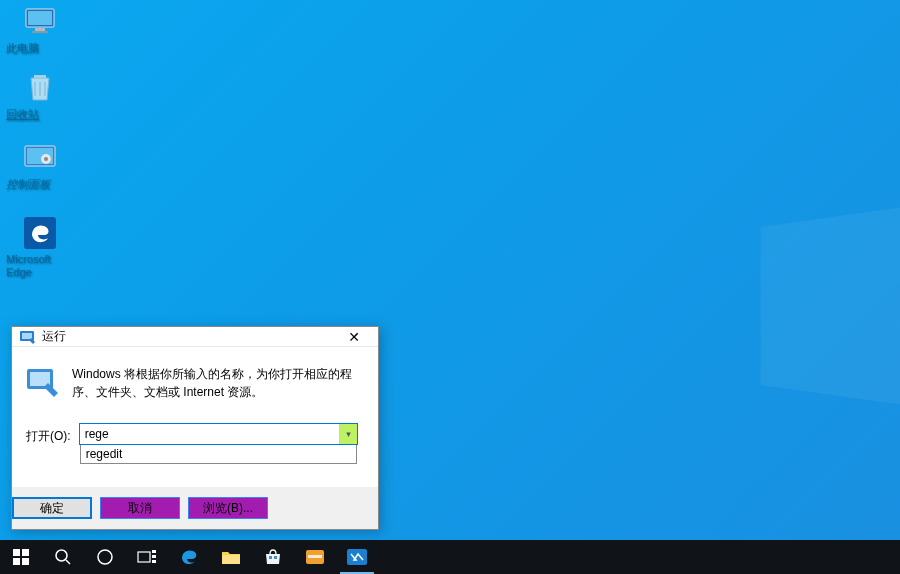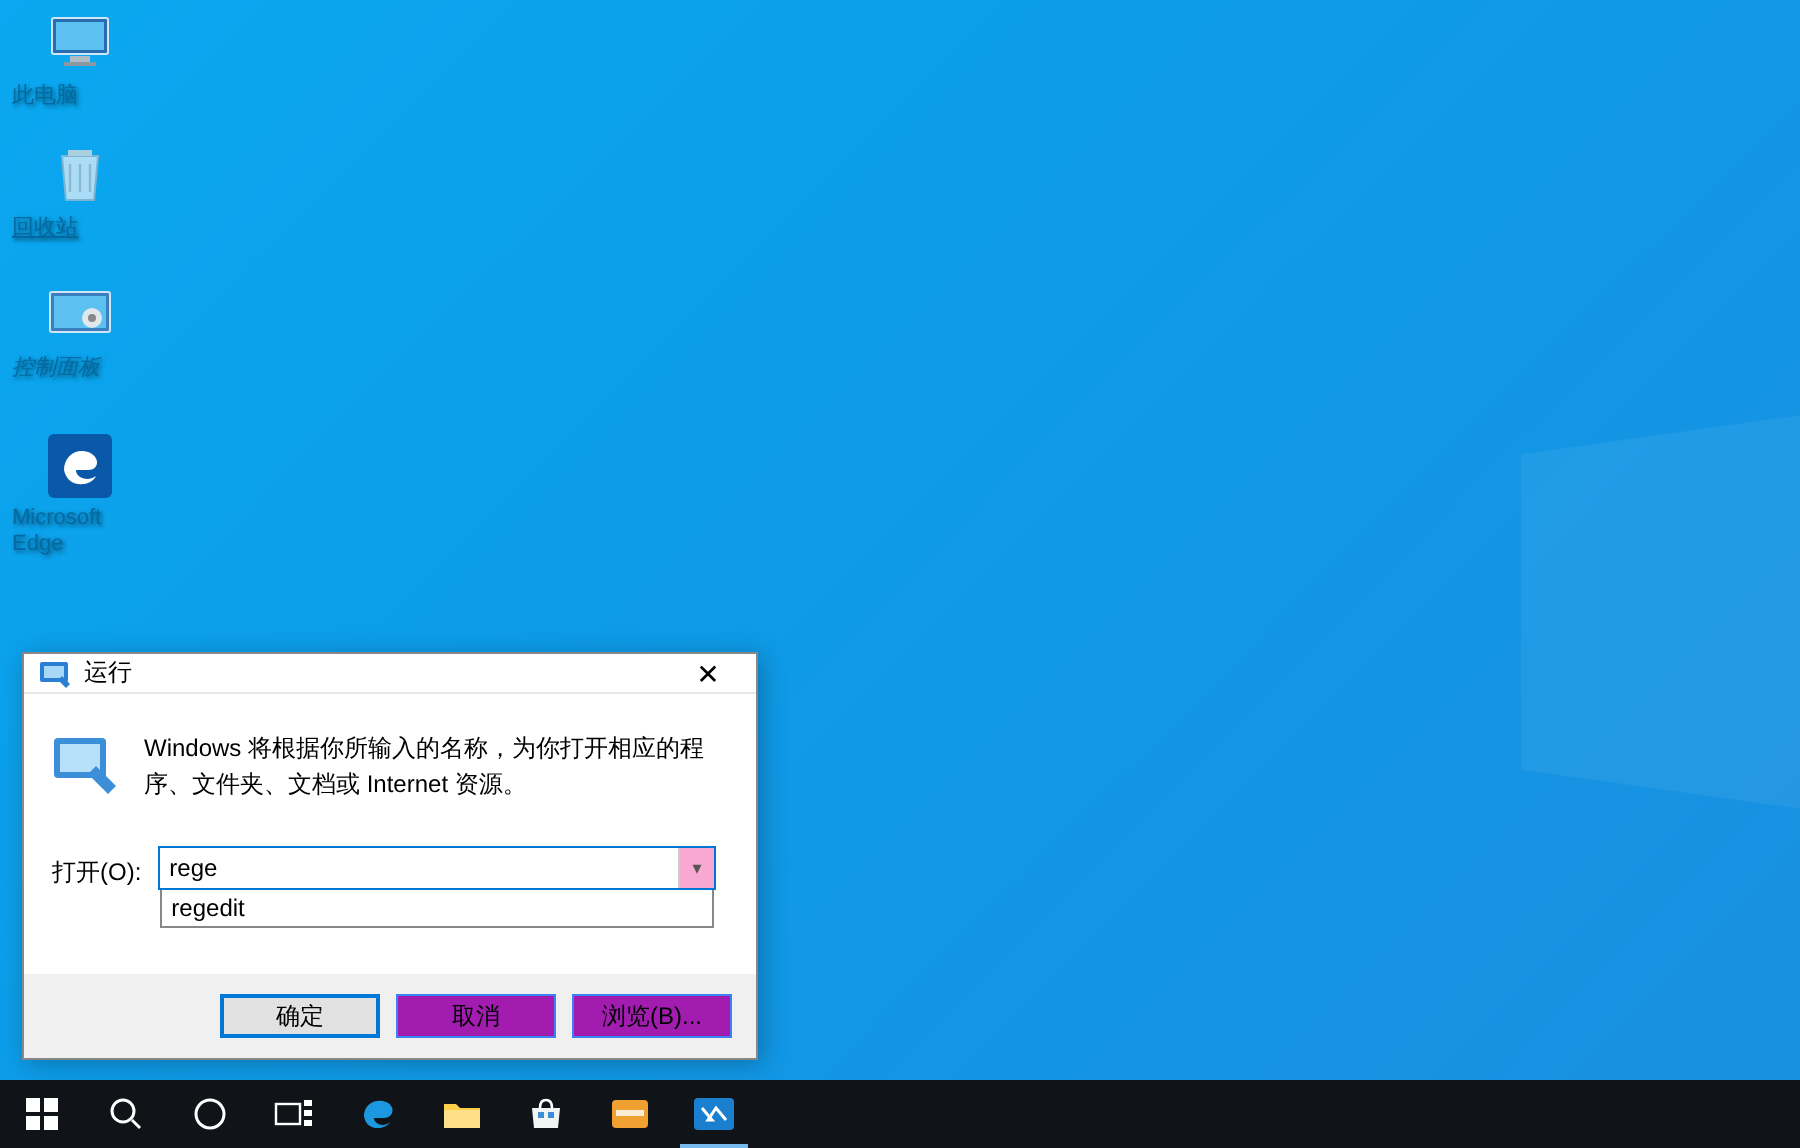"rege" .run-combo { background: #f9a8d4 -> #bef264 }
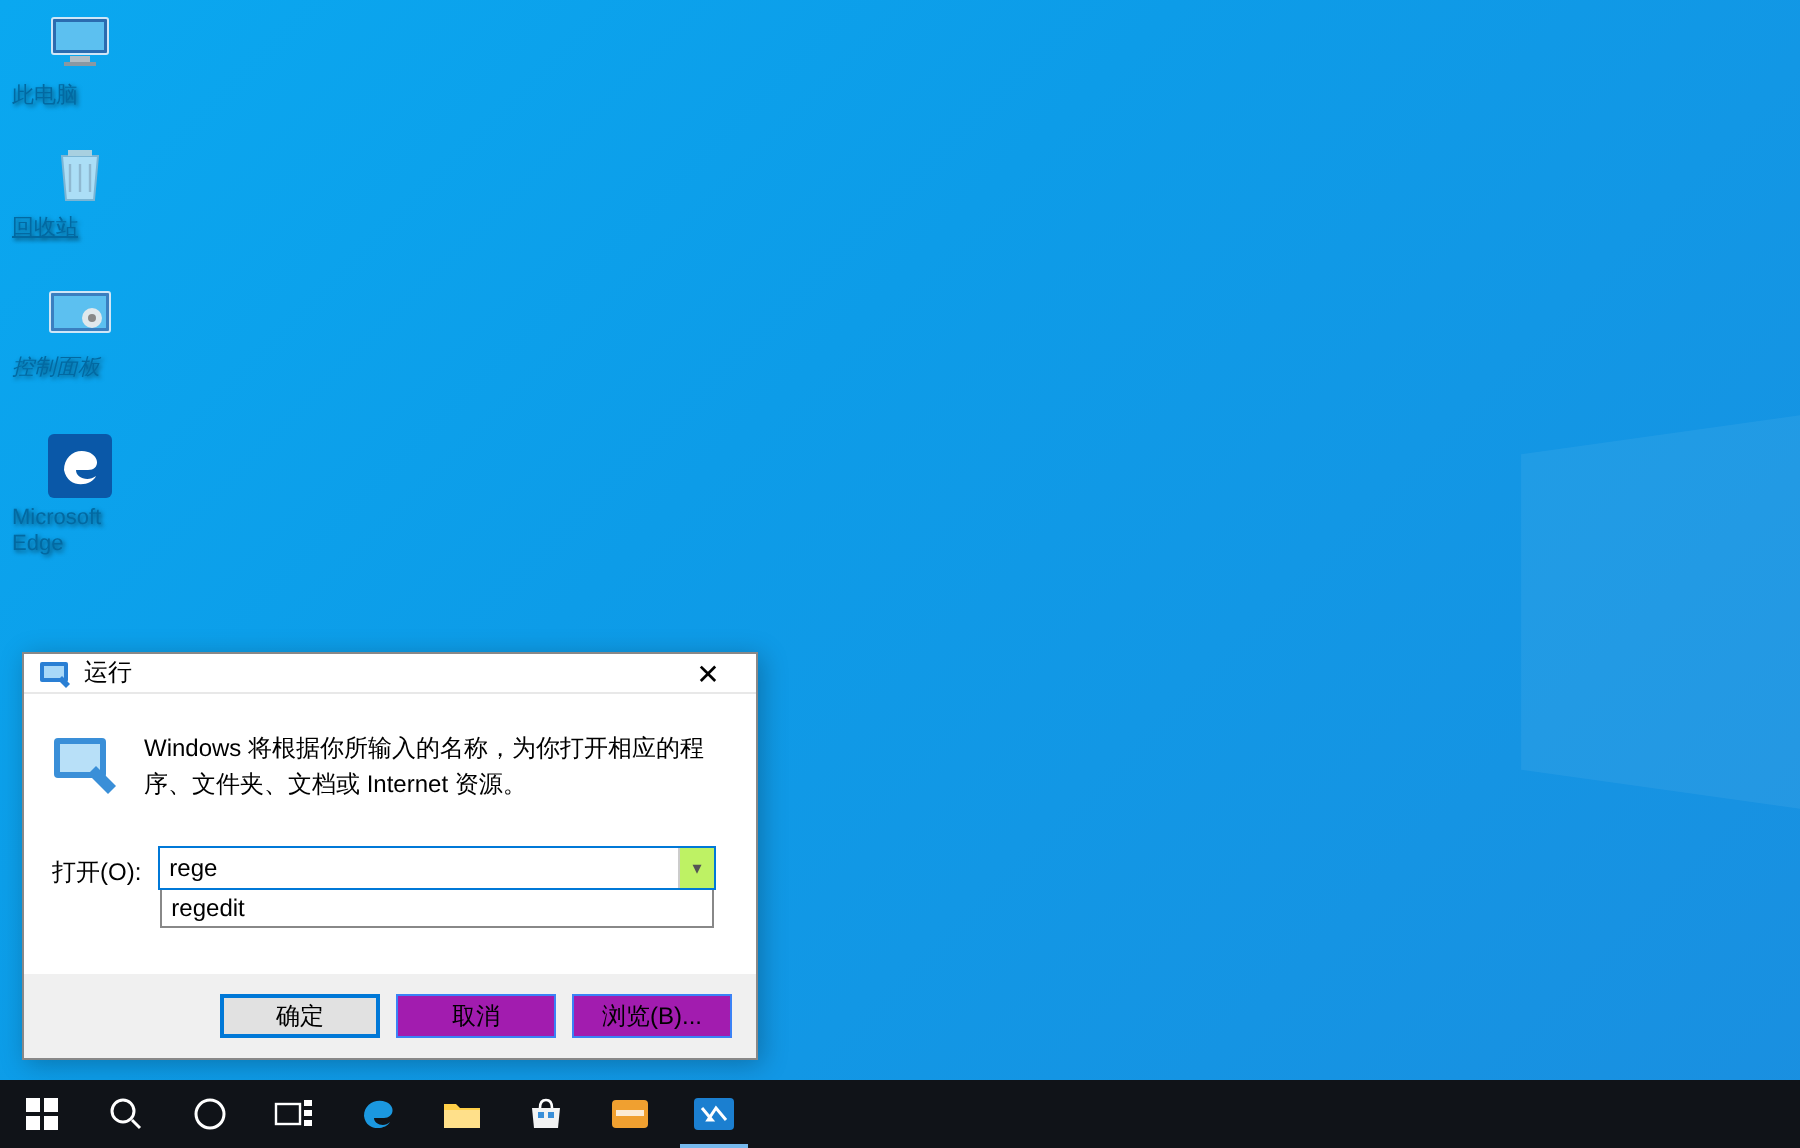"确定" .run-buttons { justify-content: flex-end -> none }
